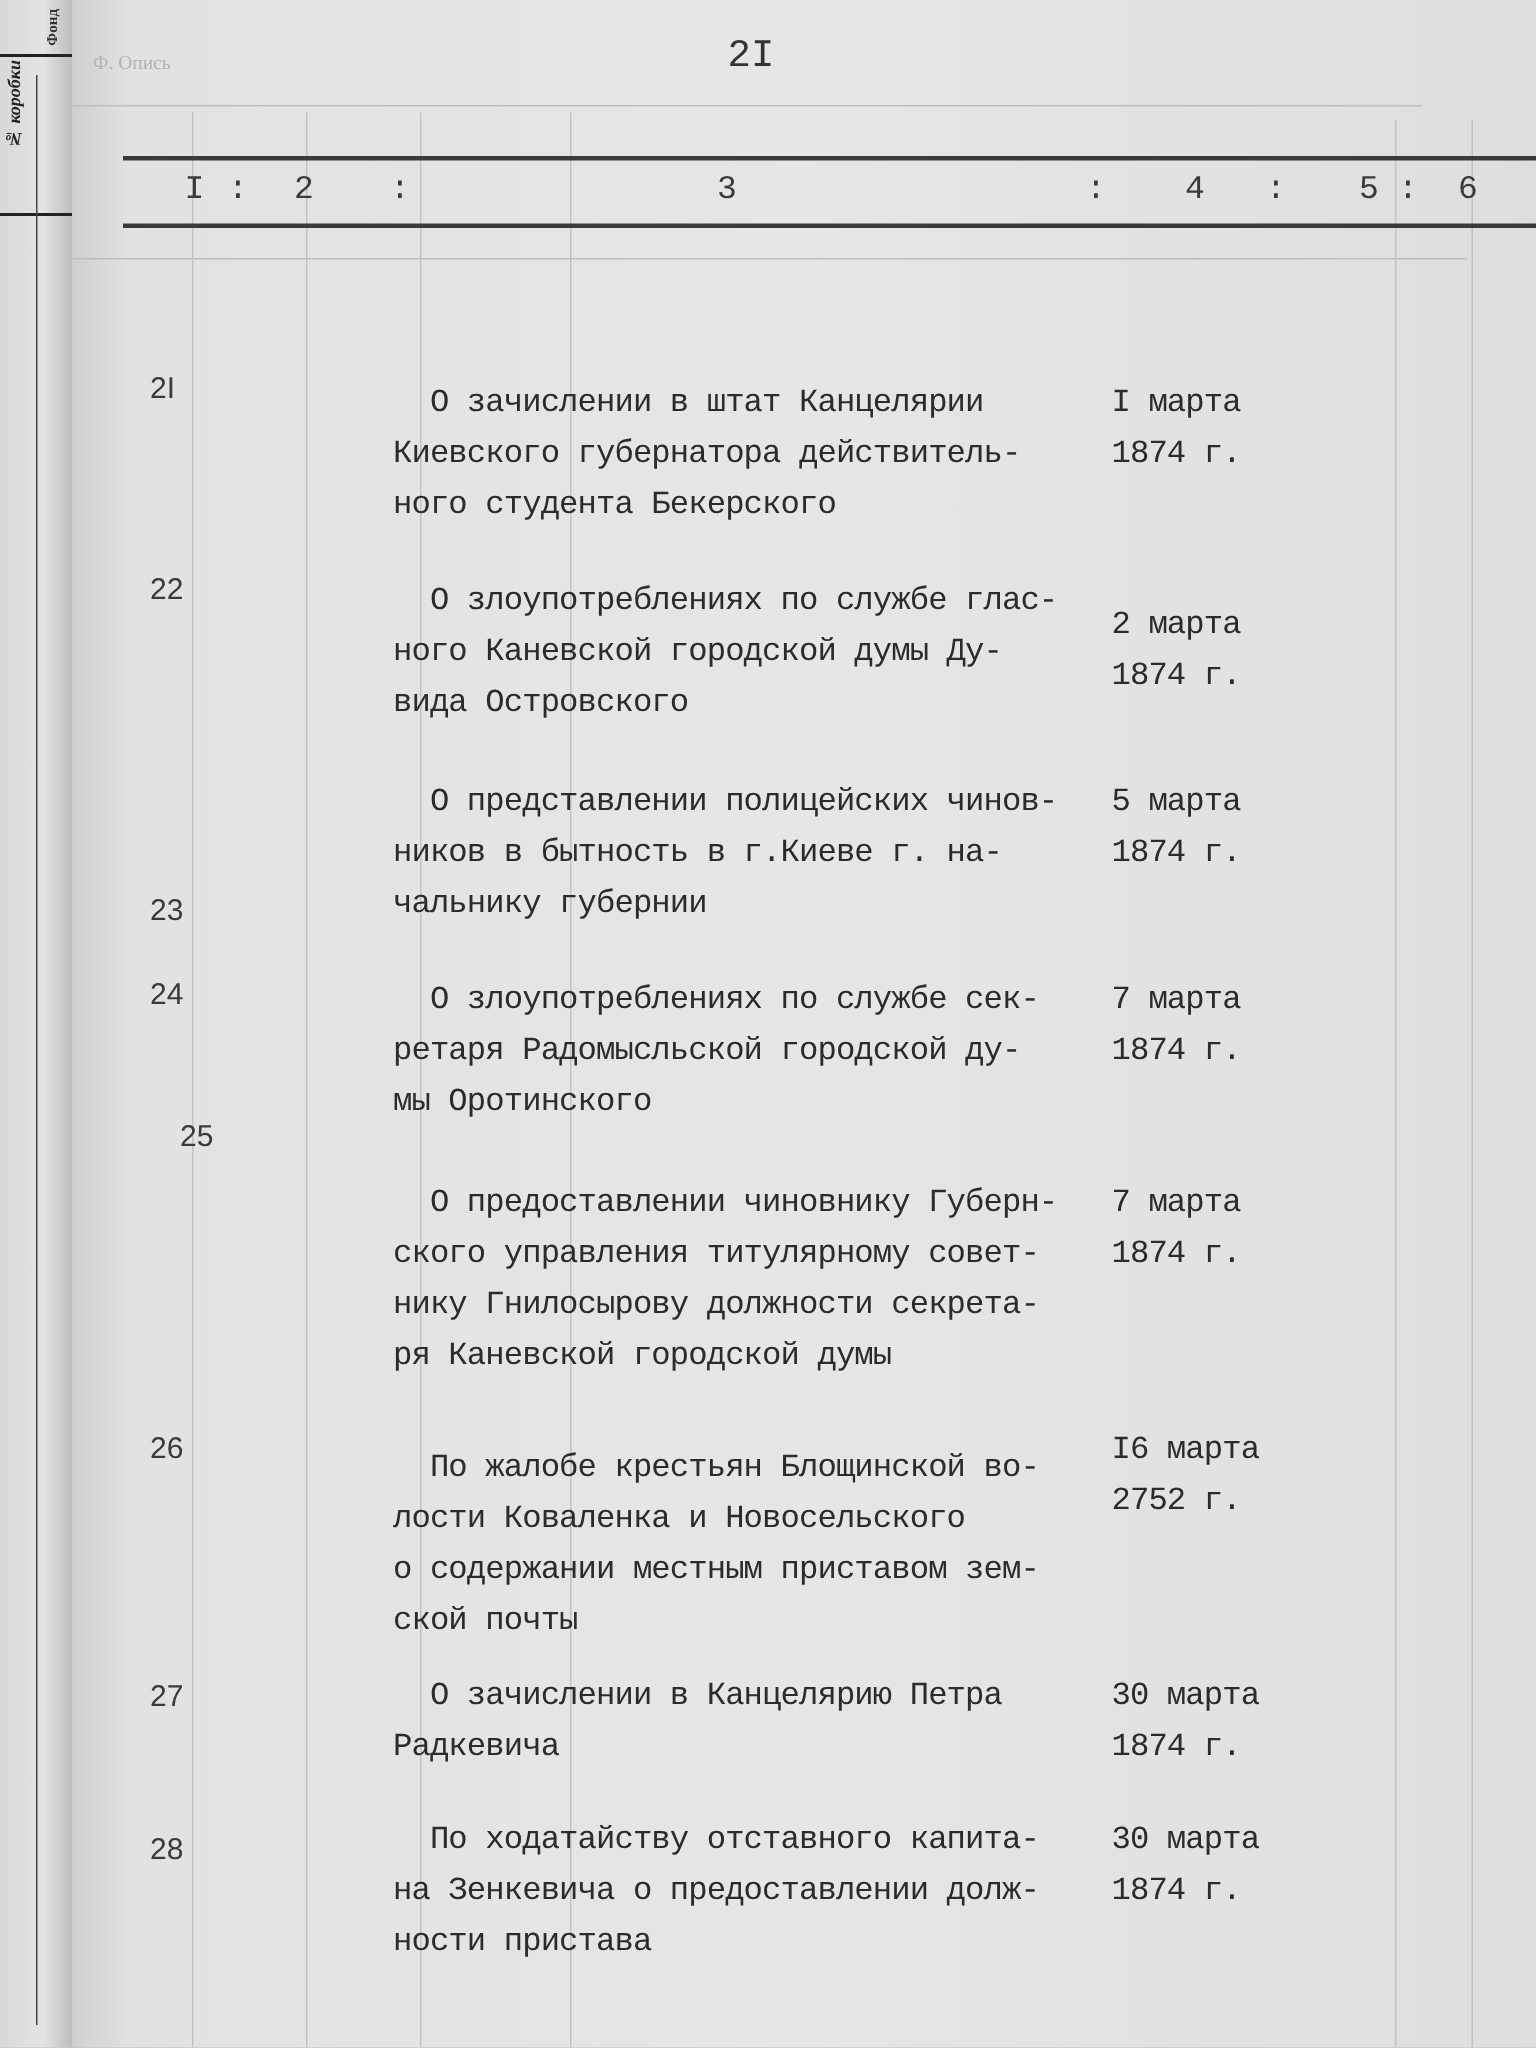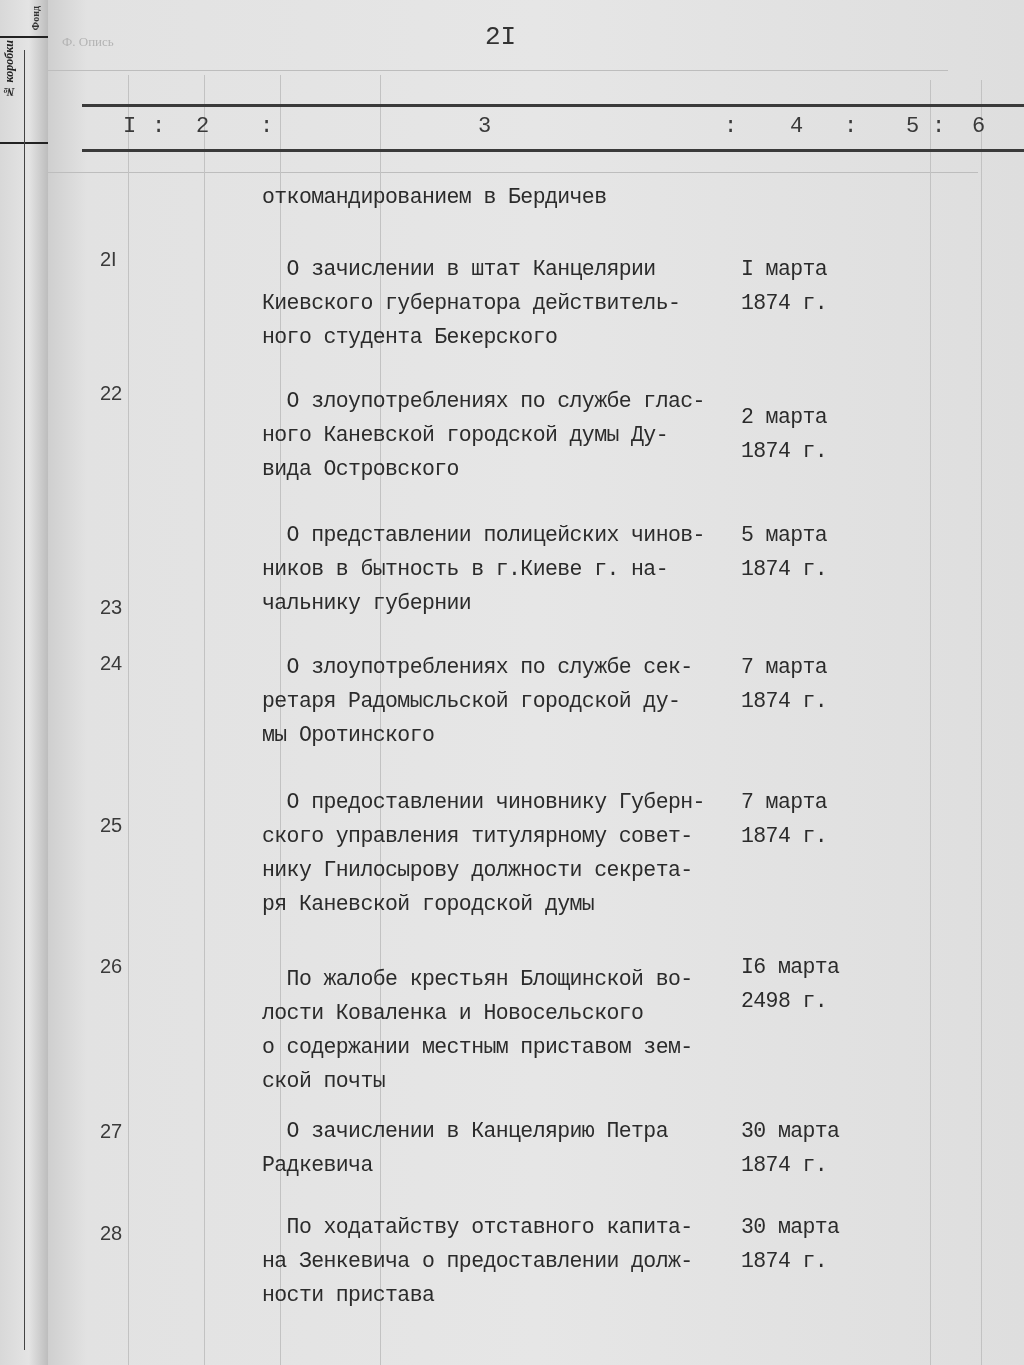"откомандированием в Бердичев" div.entry-text { html: <div>откомандированием в Бердичев</div> -> none }
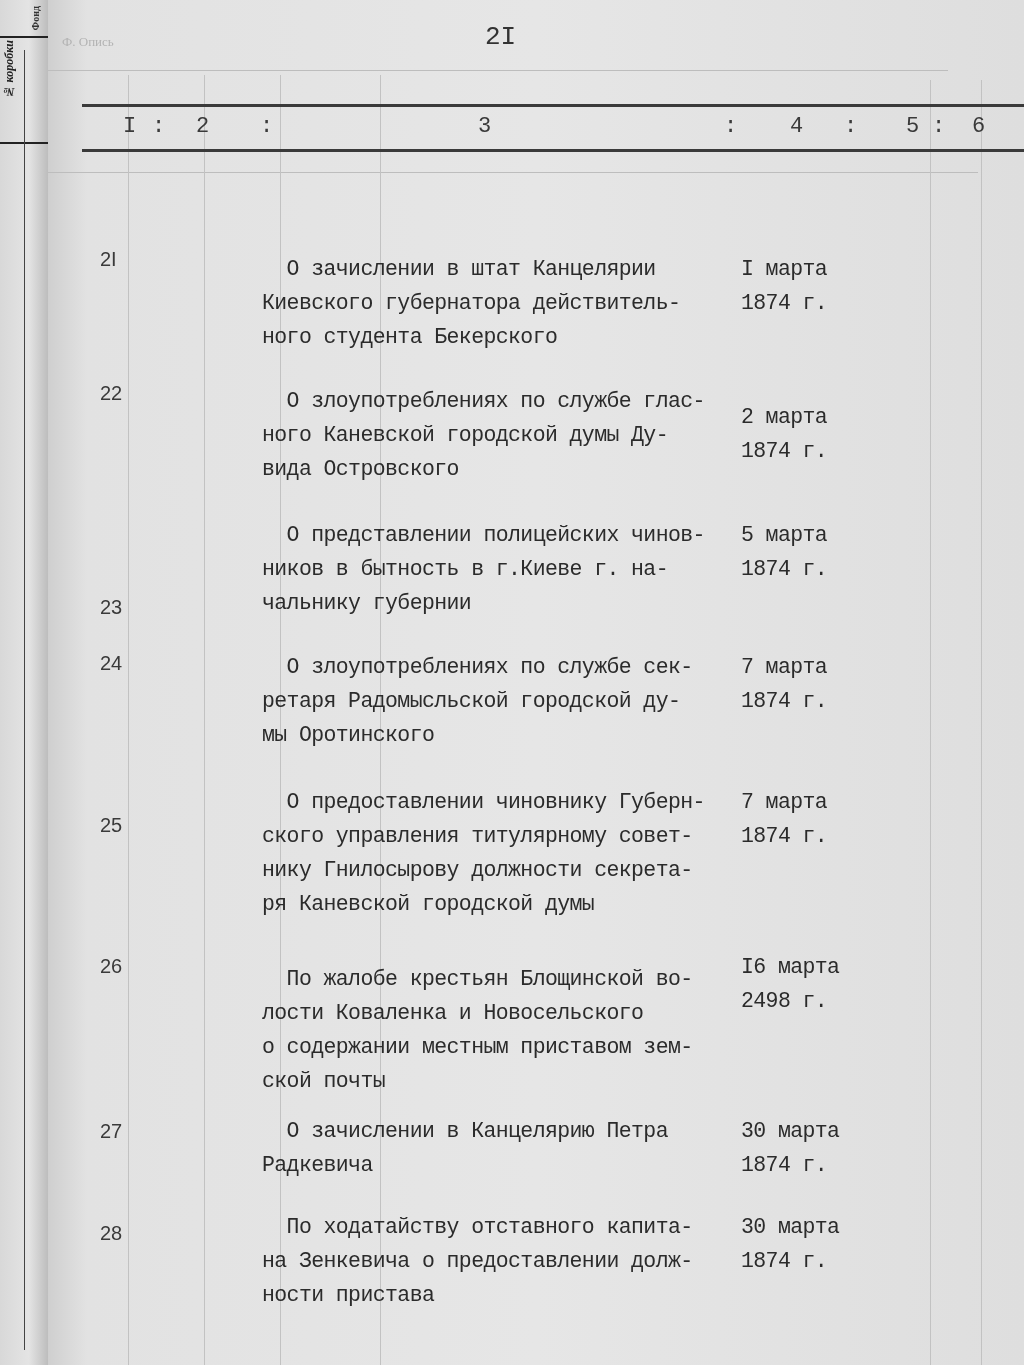"25" div.entry-num { margin-left: none -> 20px; top: 814px -> 747px }
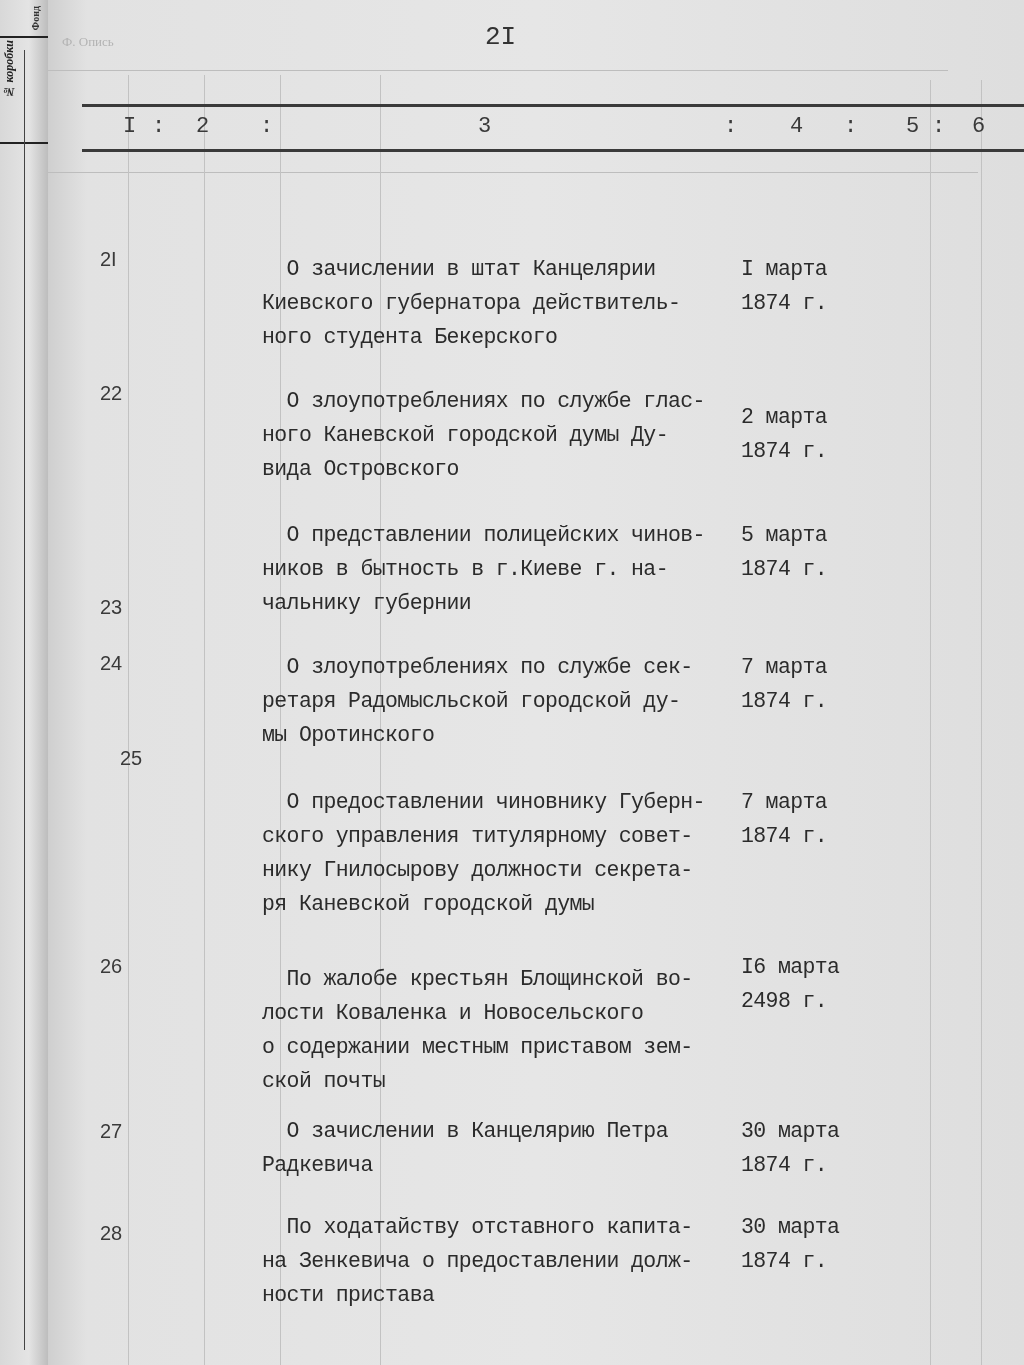"I6 марта" div.entry-date { text: 2498 -> 2752 }
